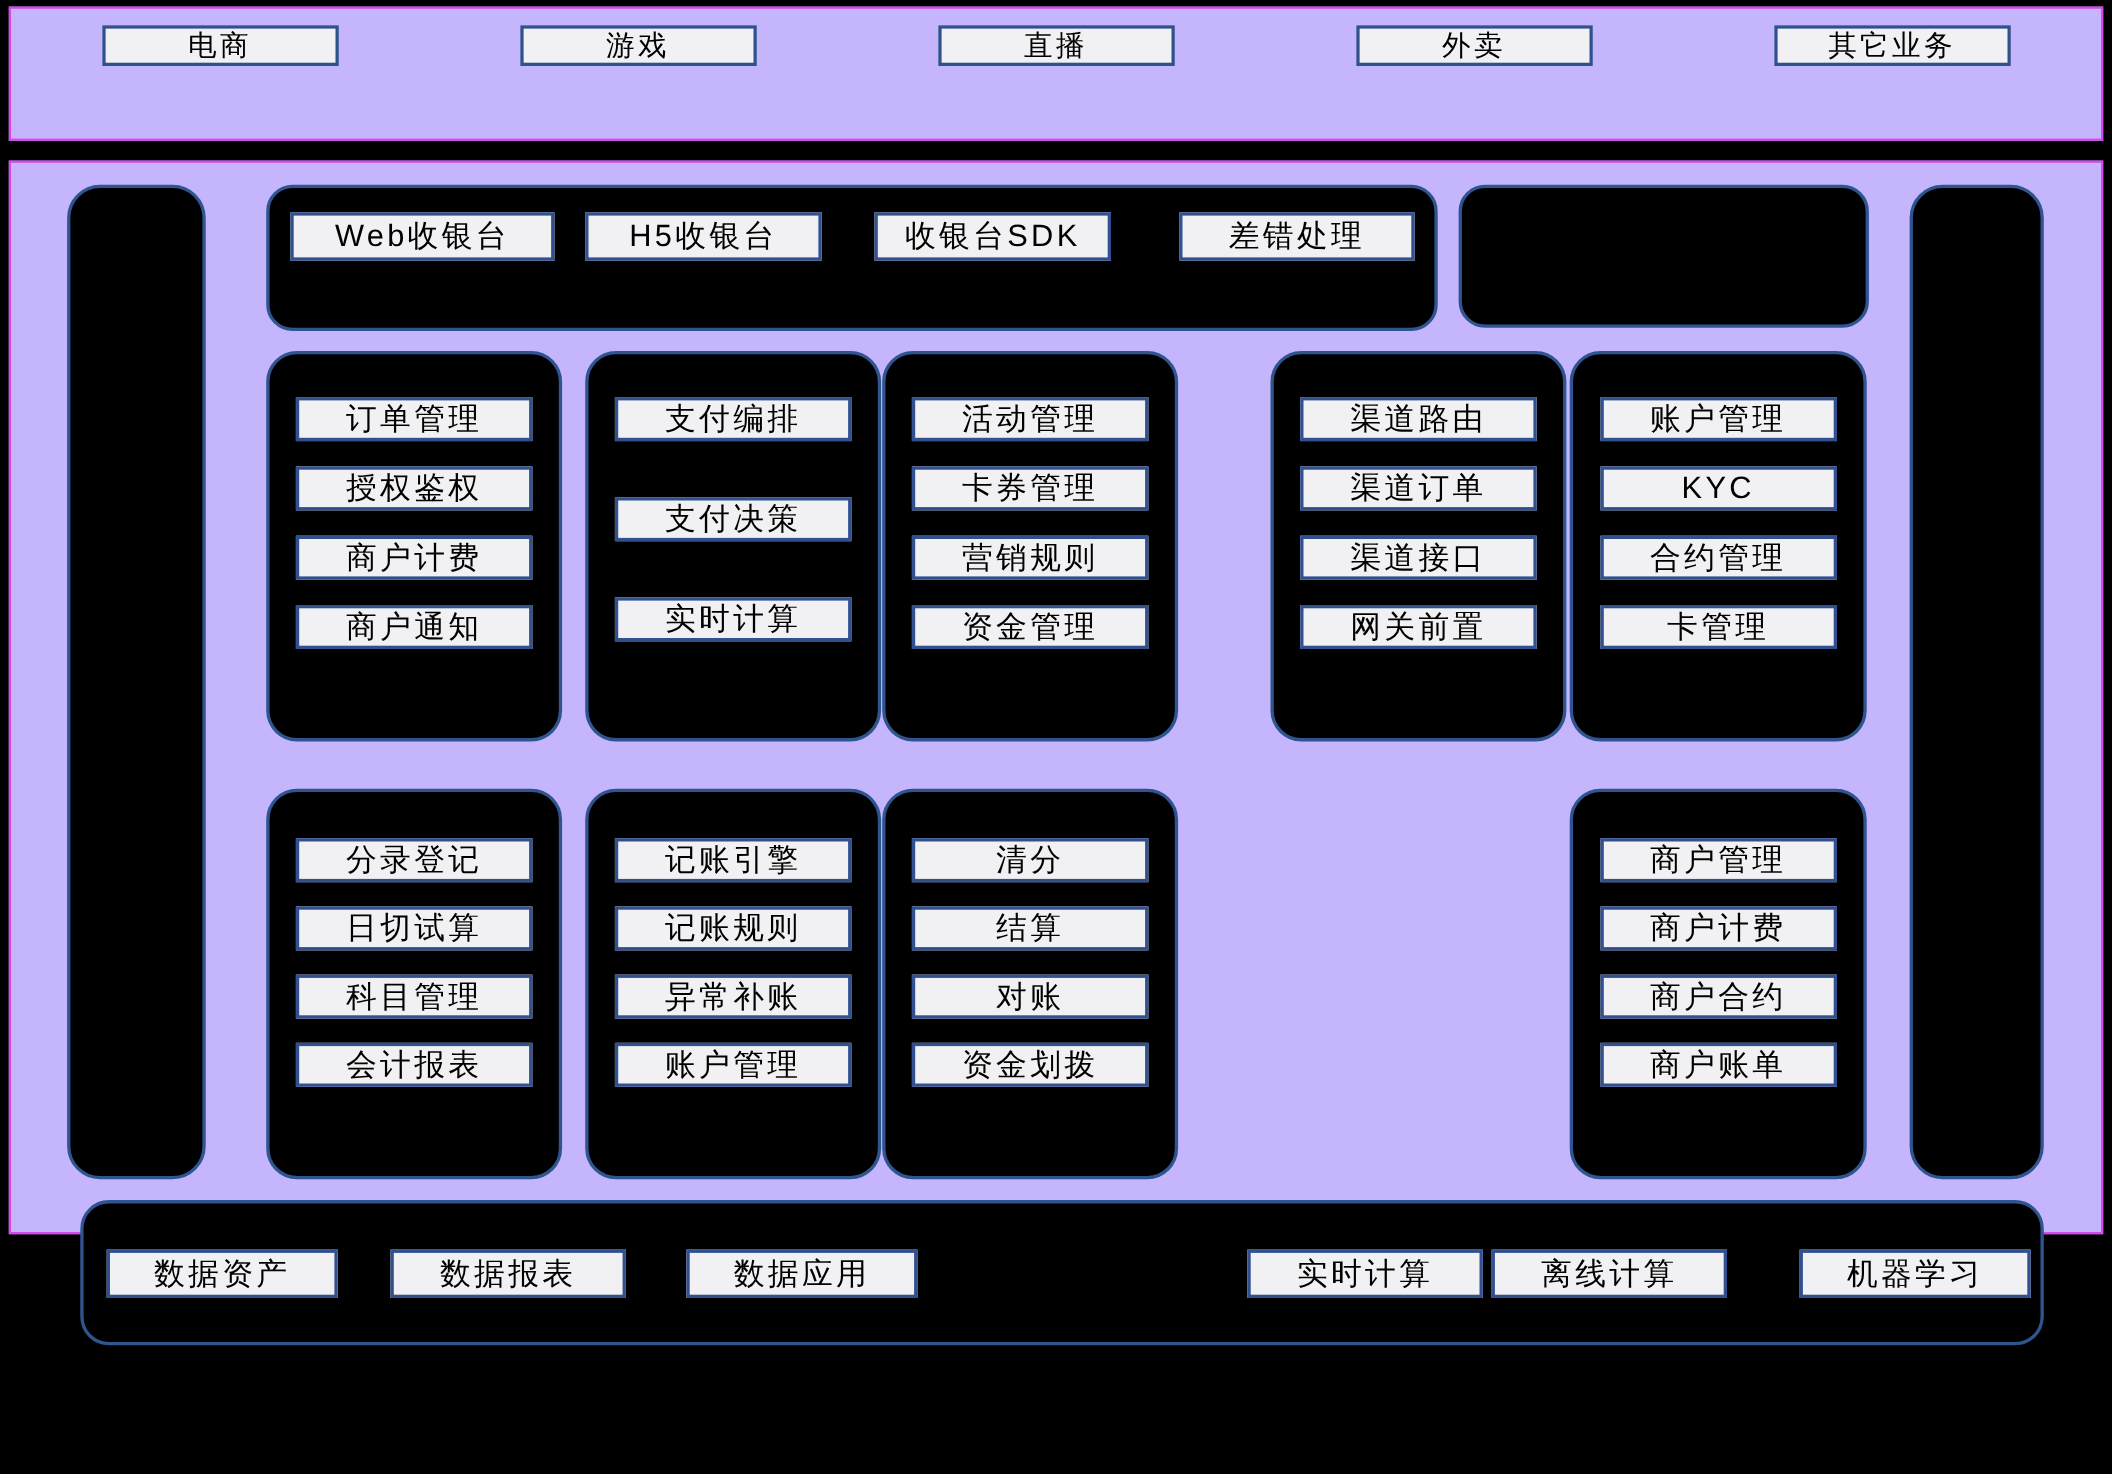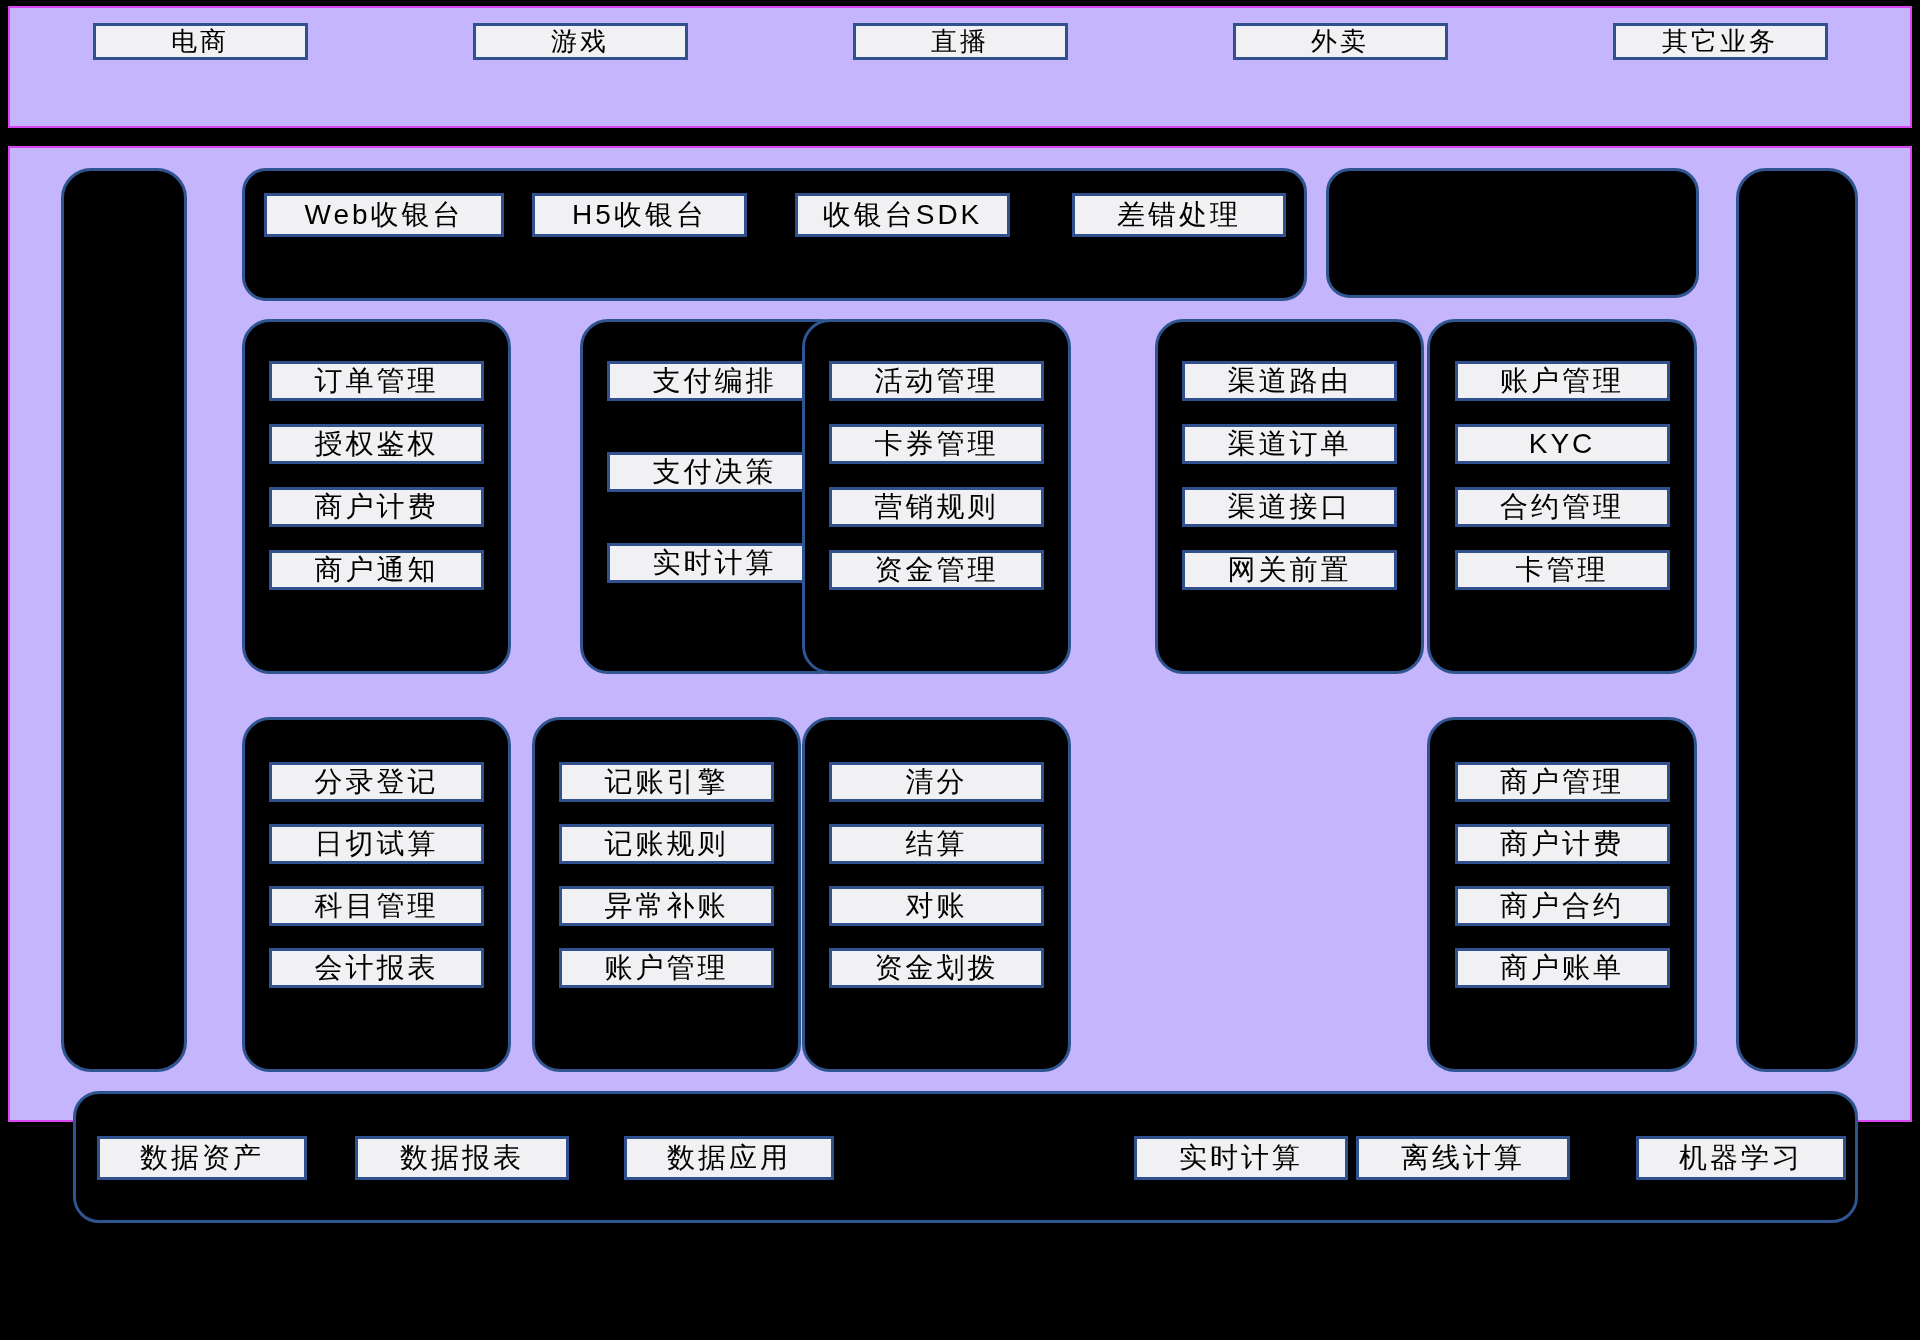"支付编排" .group.r1.spread { margin-left: 48px -> none }
